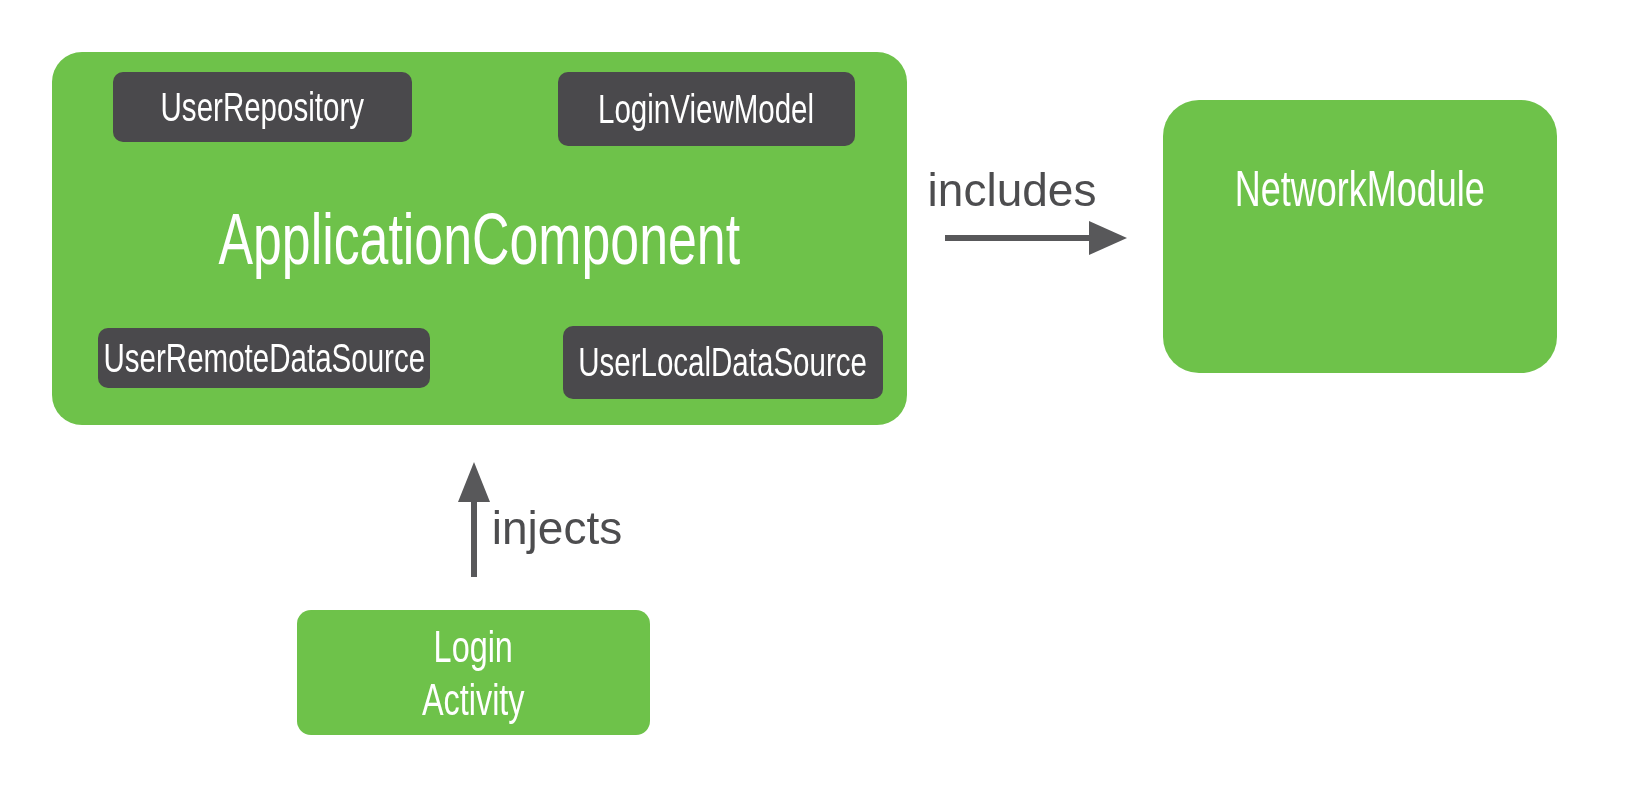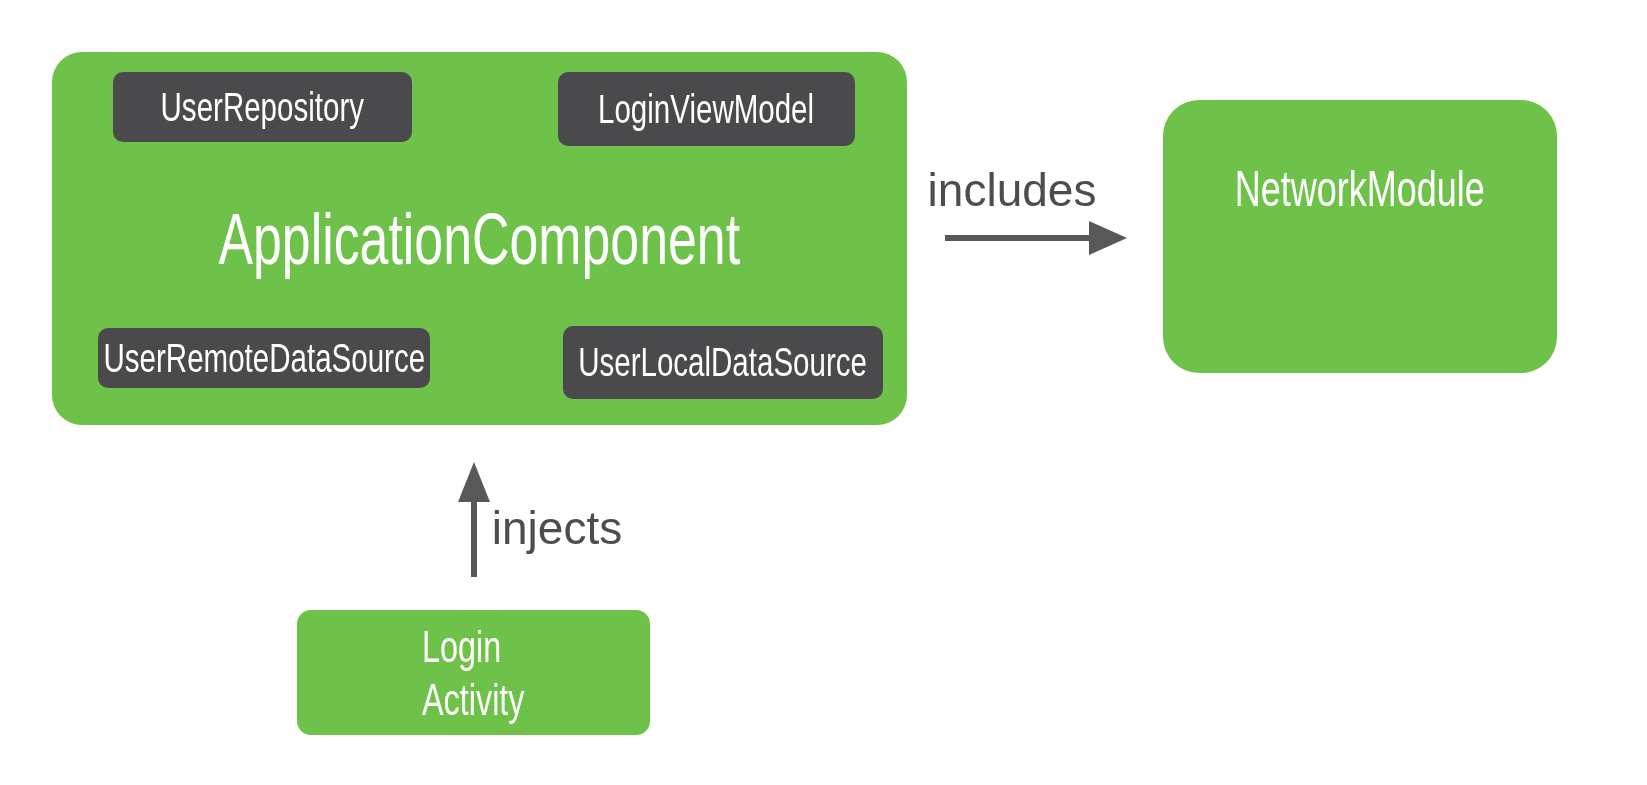"Login" #login-box { text-align: none -> center }
